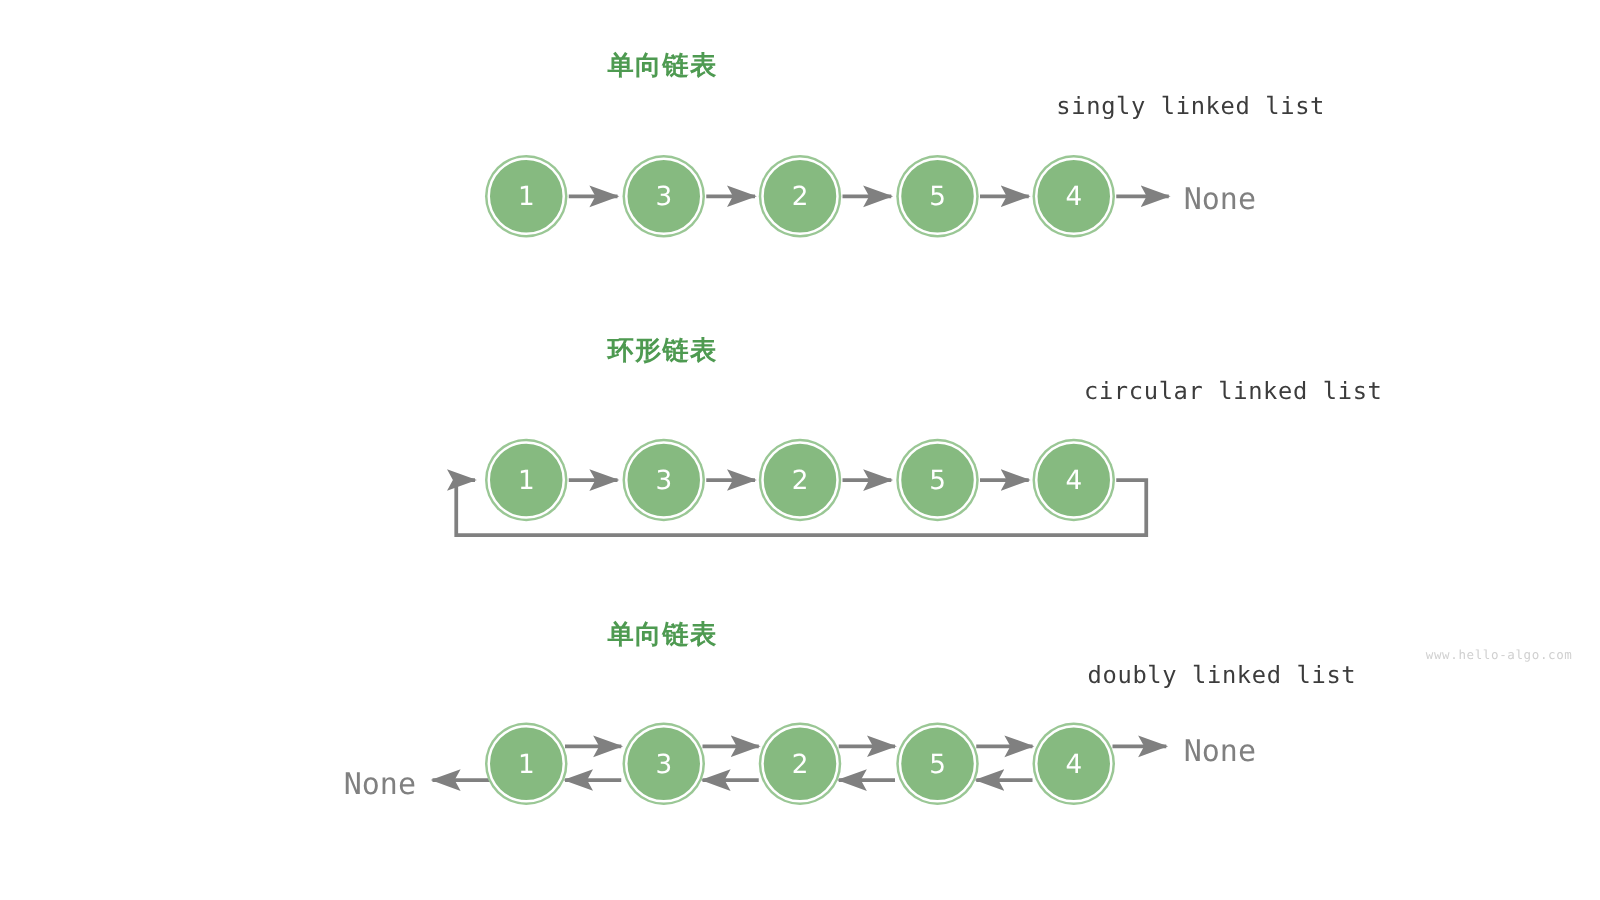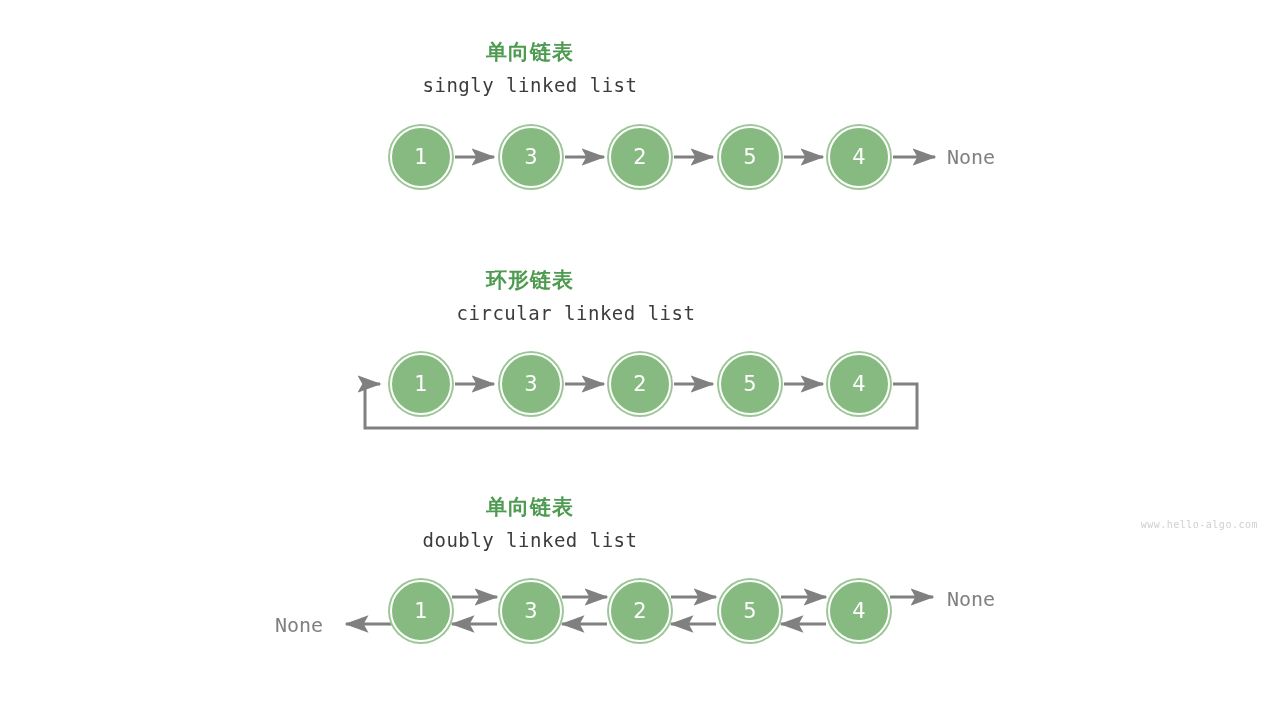"singly linked list" .title-en { text-align: center -> right }
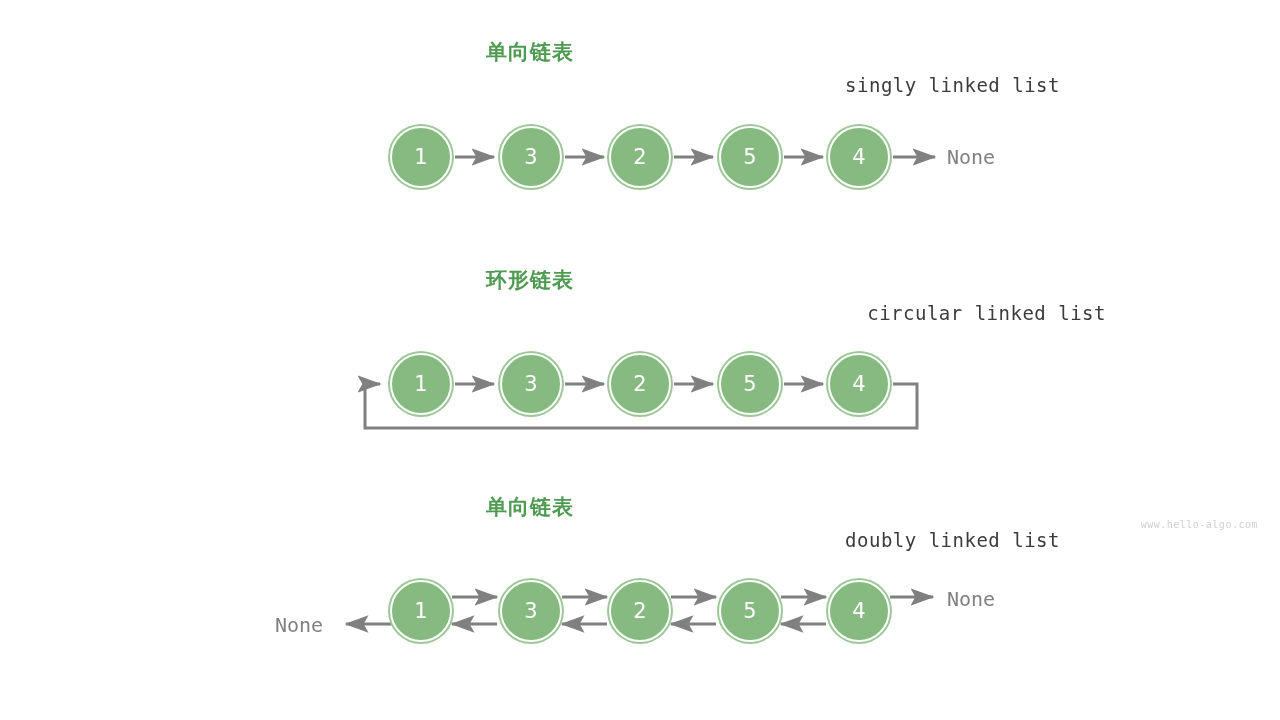"None" .none-label { font-size: 20px -> 24px }
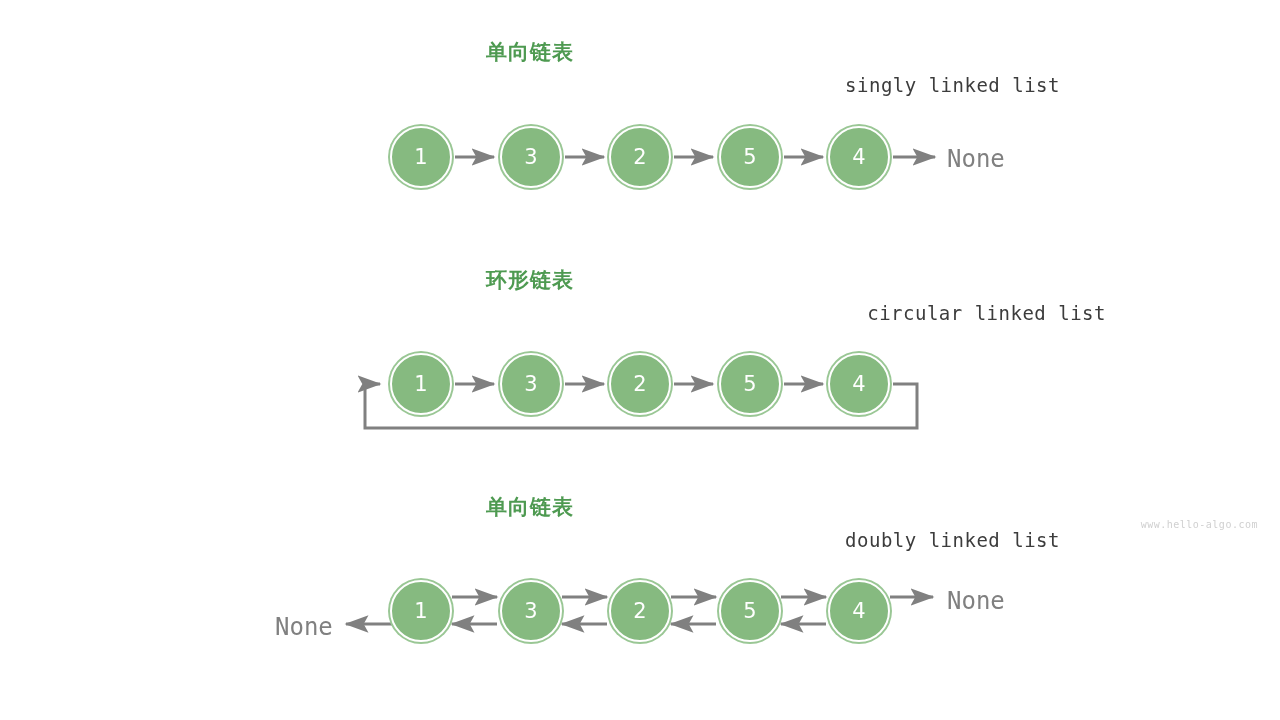"doubly linked list" #t-en-3 { margin-left: none -> 25px }
